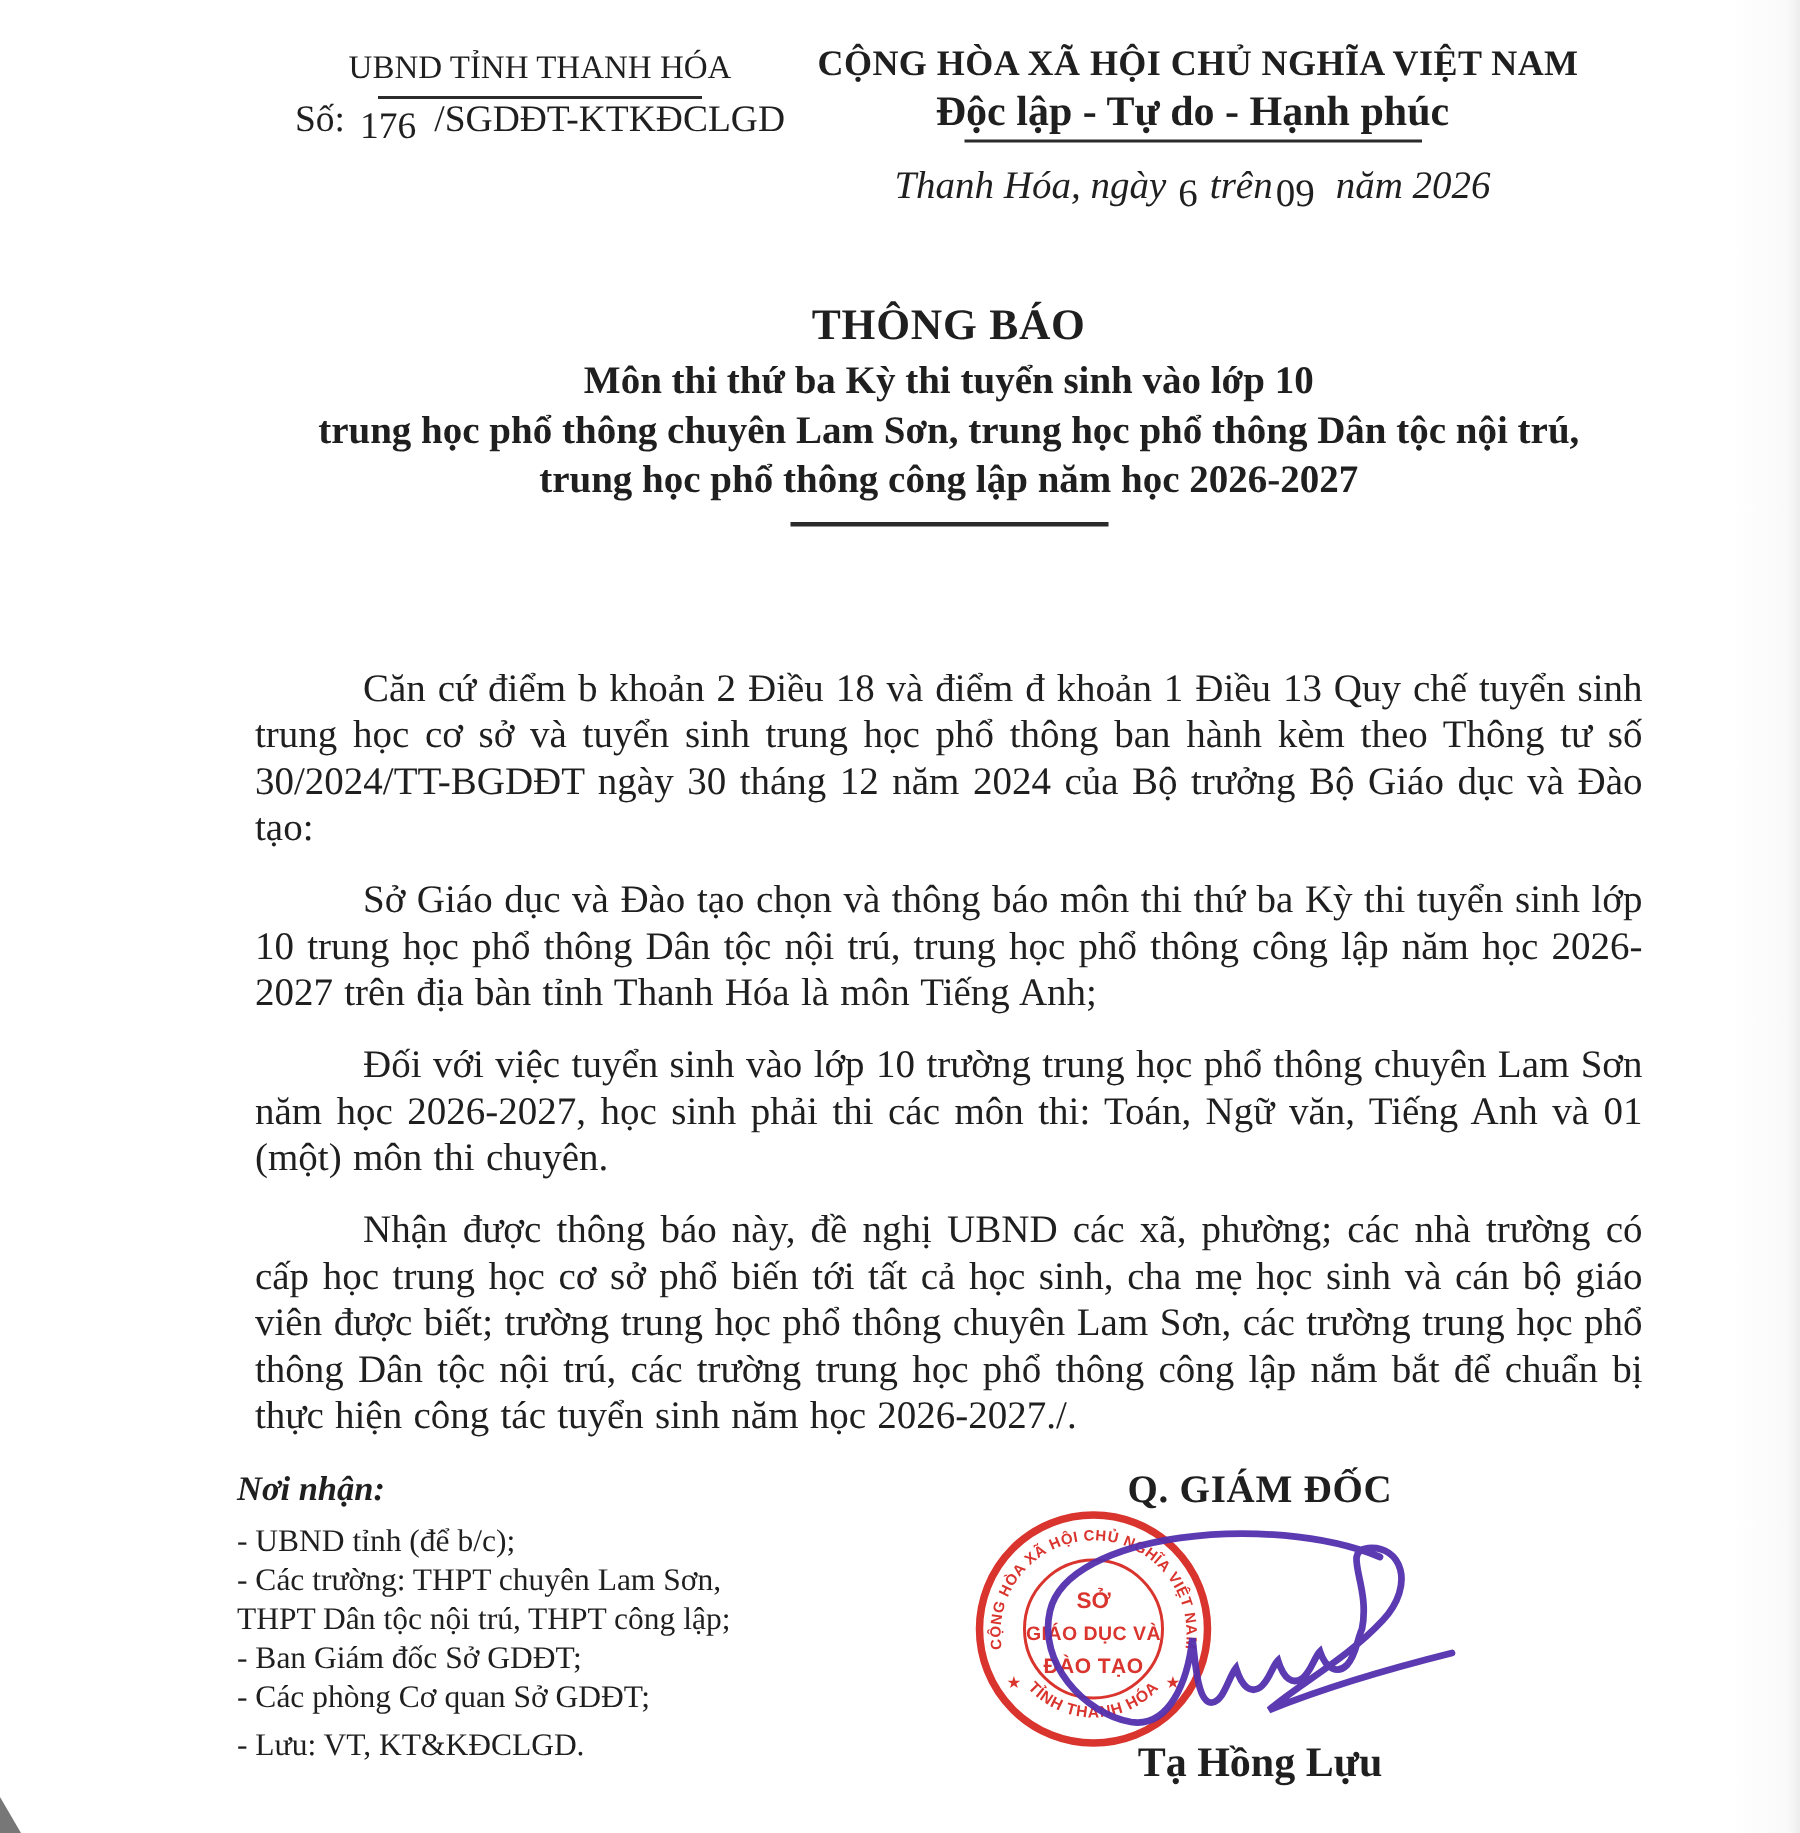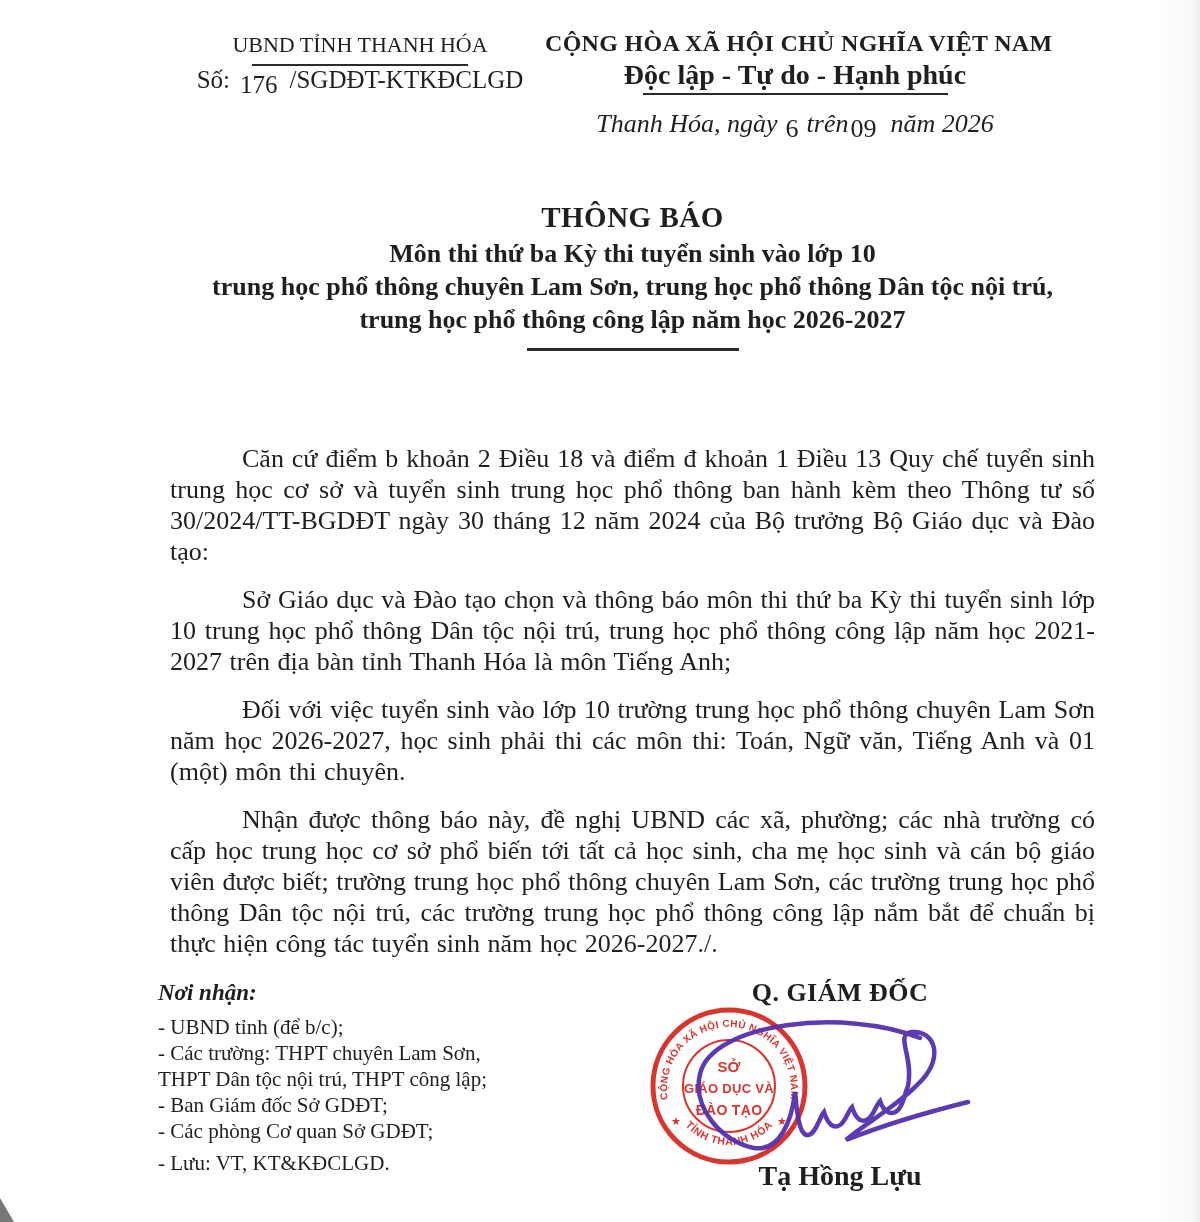"Sở Giáo dục và Đào" p { text: 2021-2027 -> 2026-2027 }
